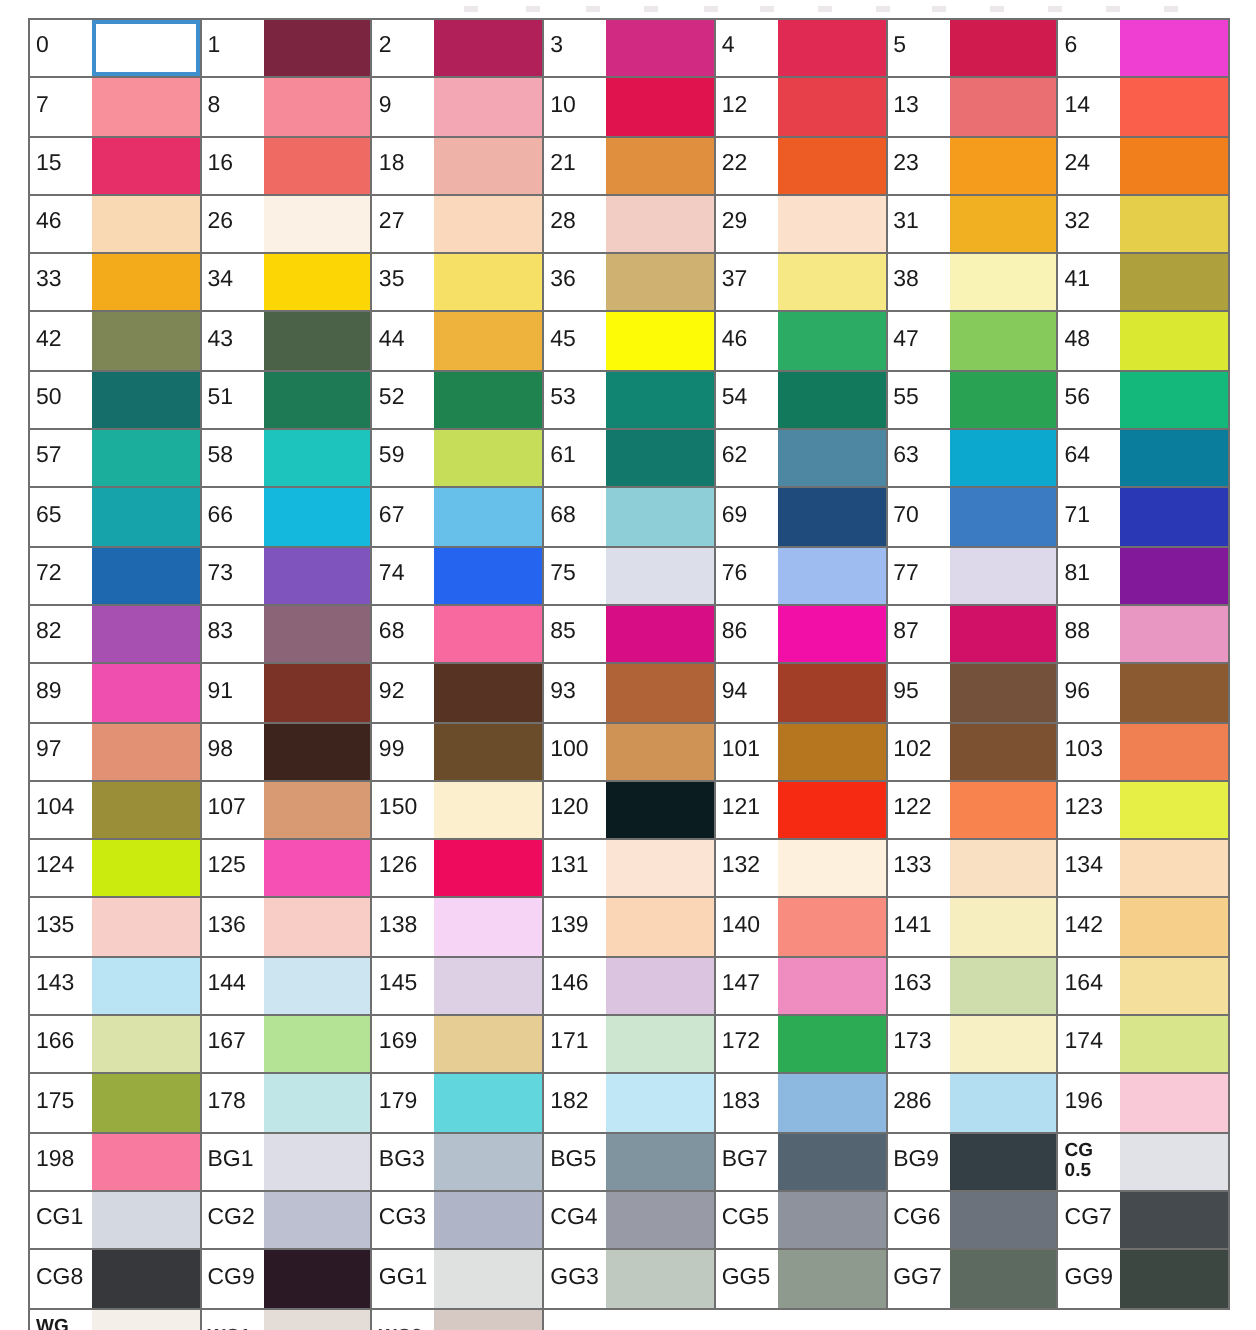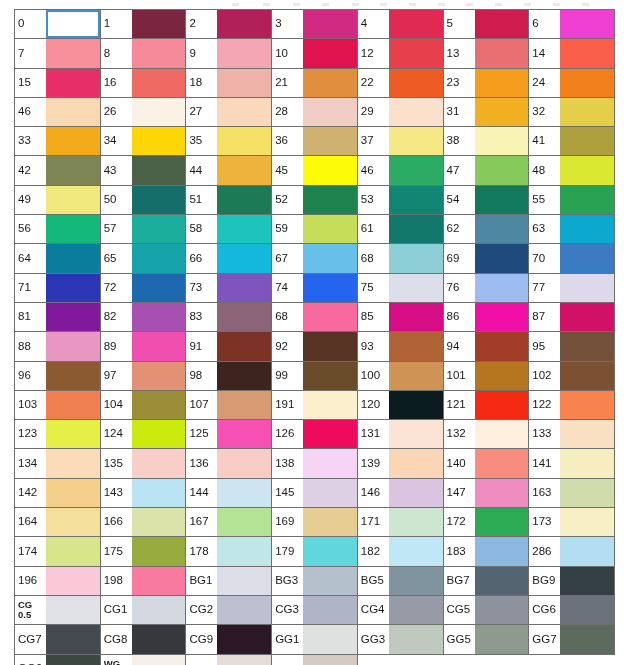"49" div.swatch { html: <div> <div>49</div> <div></div> </div> -> none }
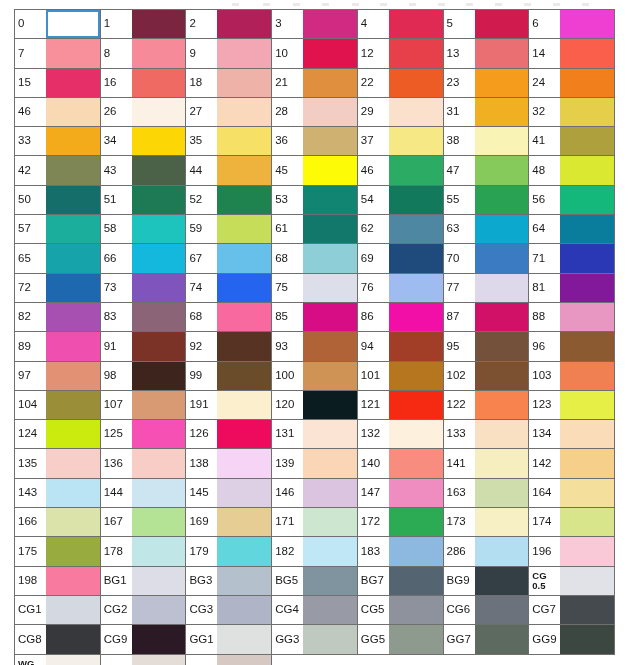"191" div.label { text: 191 -> 150 }
